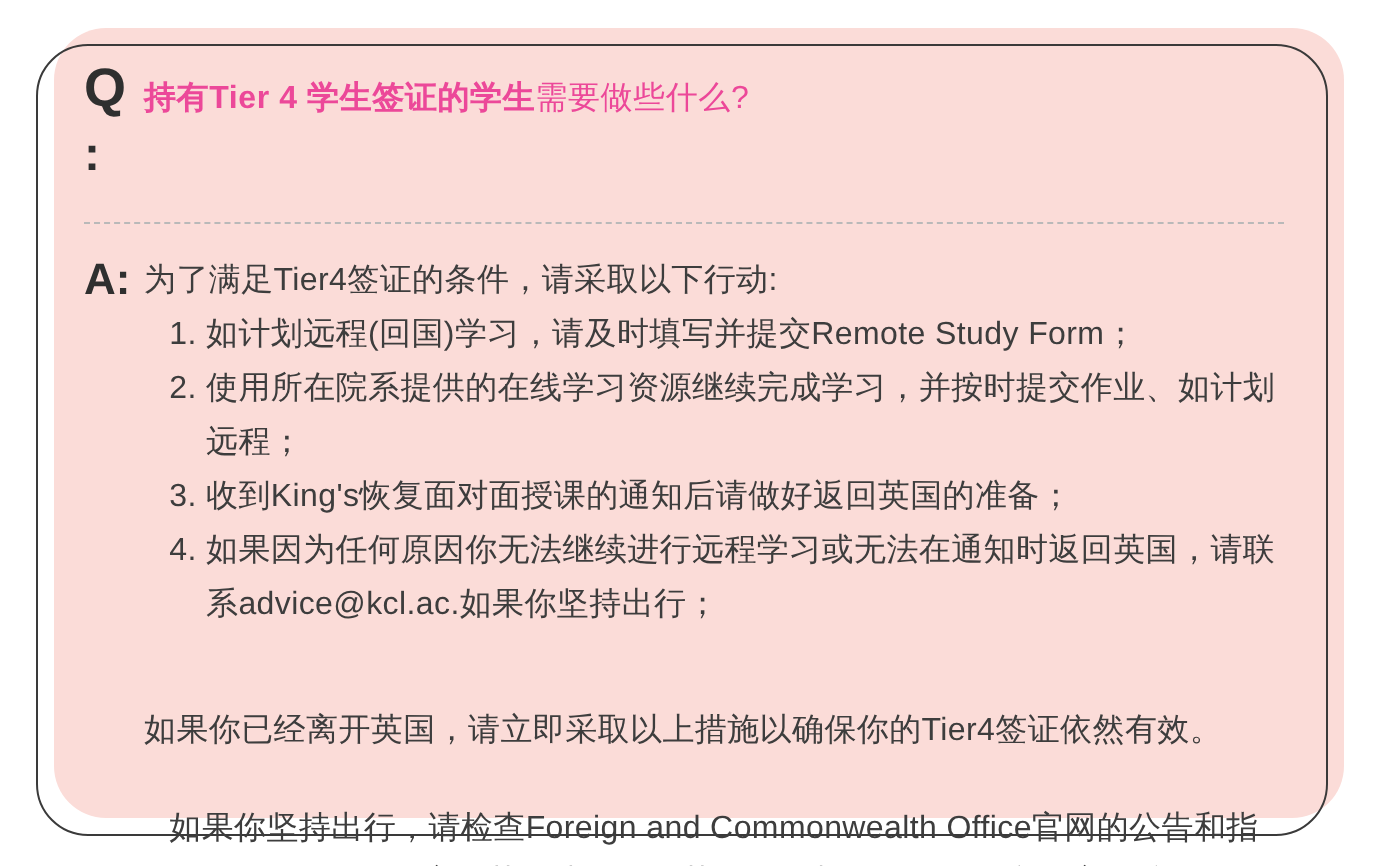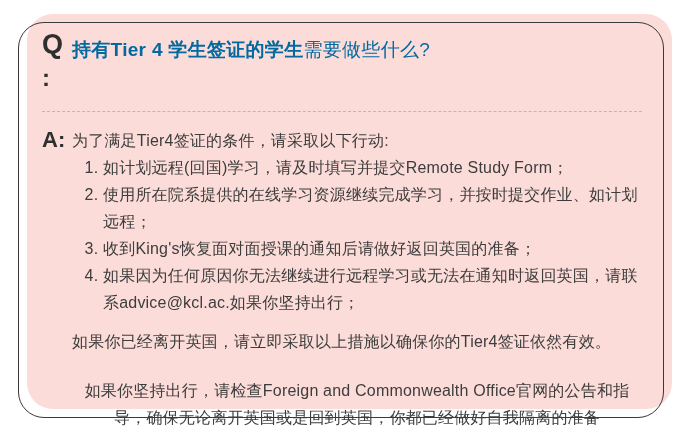"持有Tier 4 学生签证的学生需要做些什么?" .q-text { color: #0369a1 -> #ec4899; font-size: 19px -> 16px }
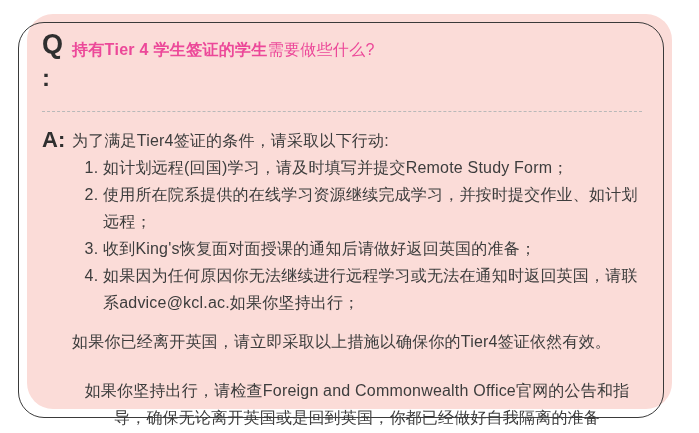"如果你已经离开英国，请立即采取以上措施以确保你的Tier4签证依然有效。" .para1 { margin-top: 12px -> 36px }
